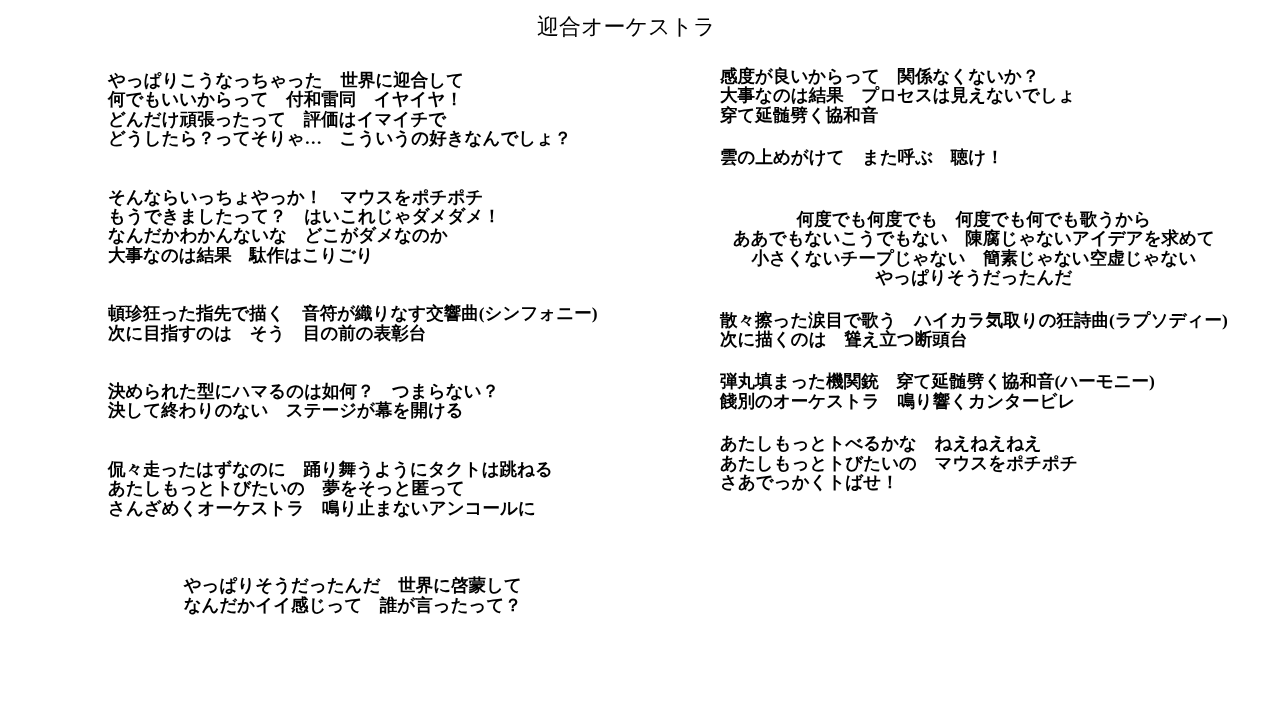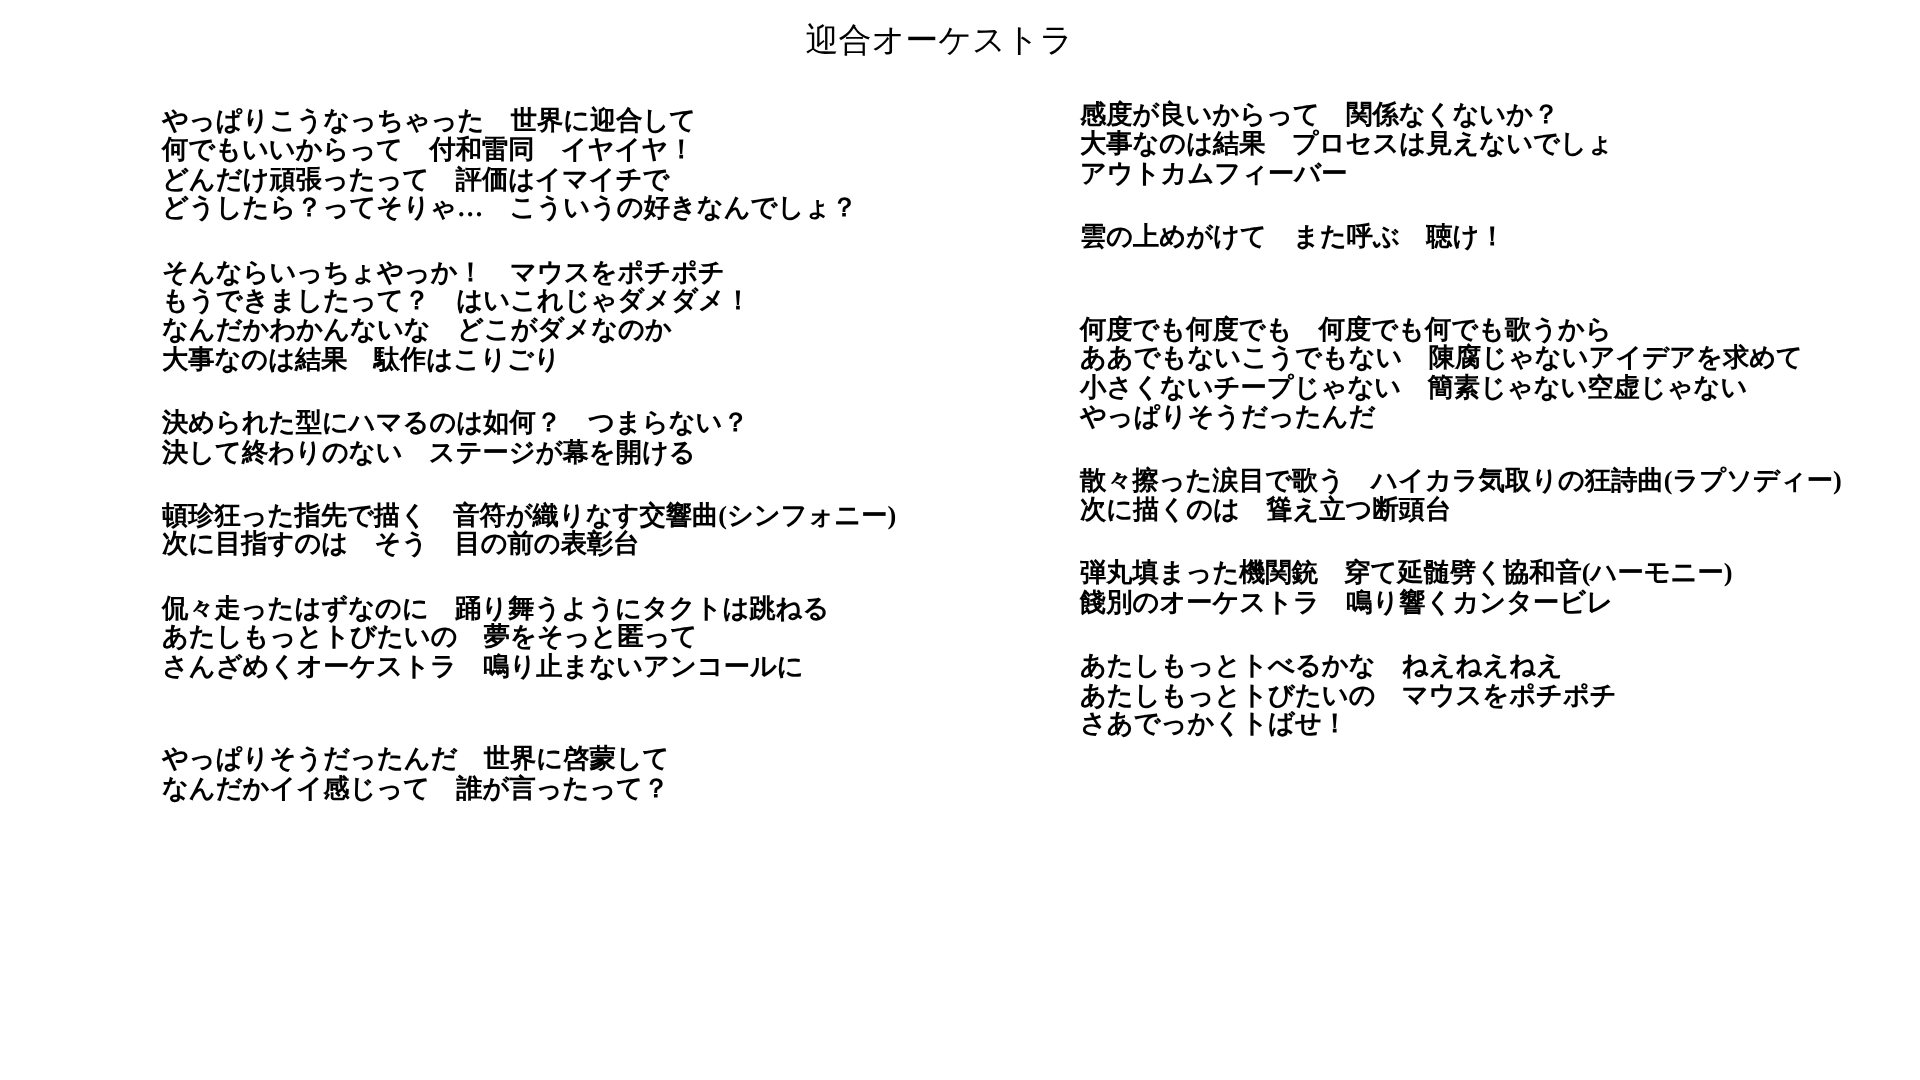"やっぱりこうなっちゃった 世界に迎合して" .col-left { gap: none -> 16px }
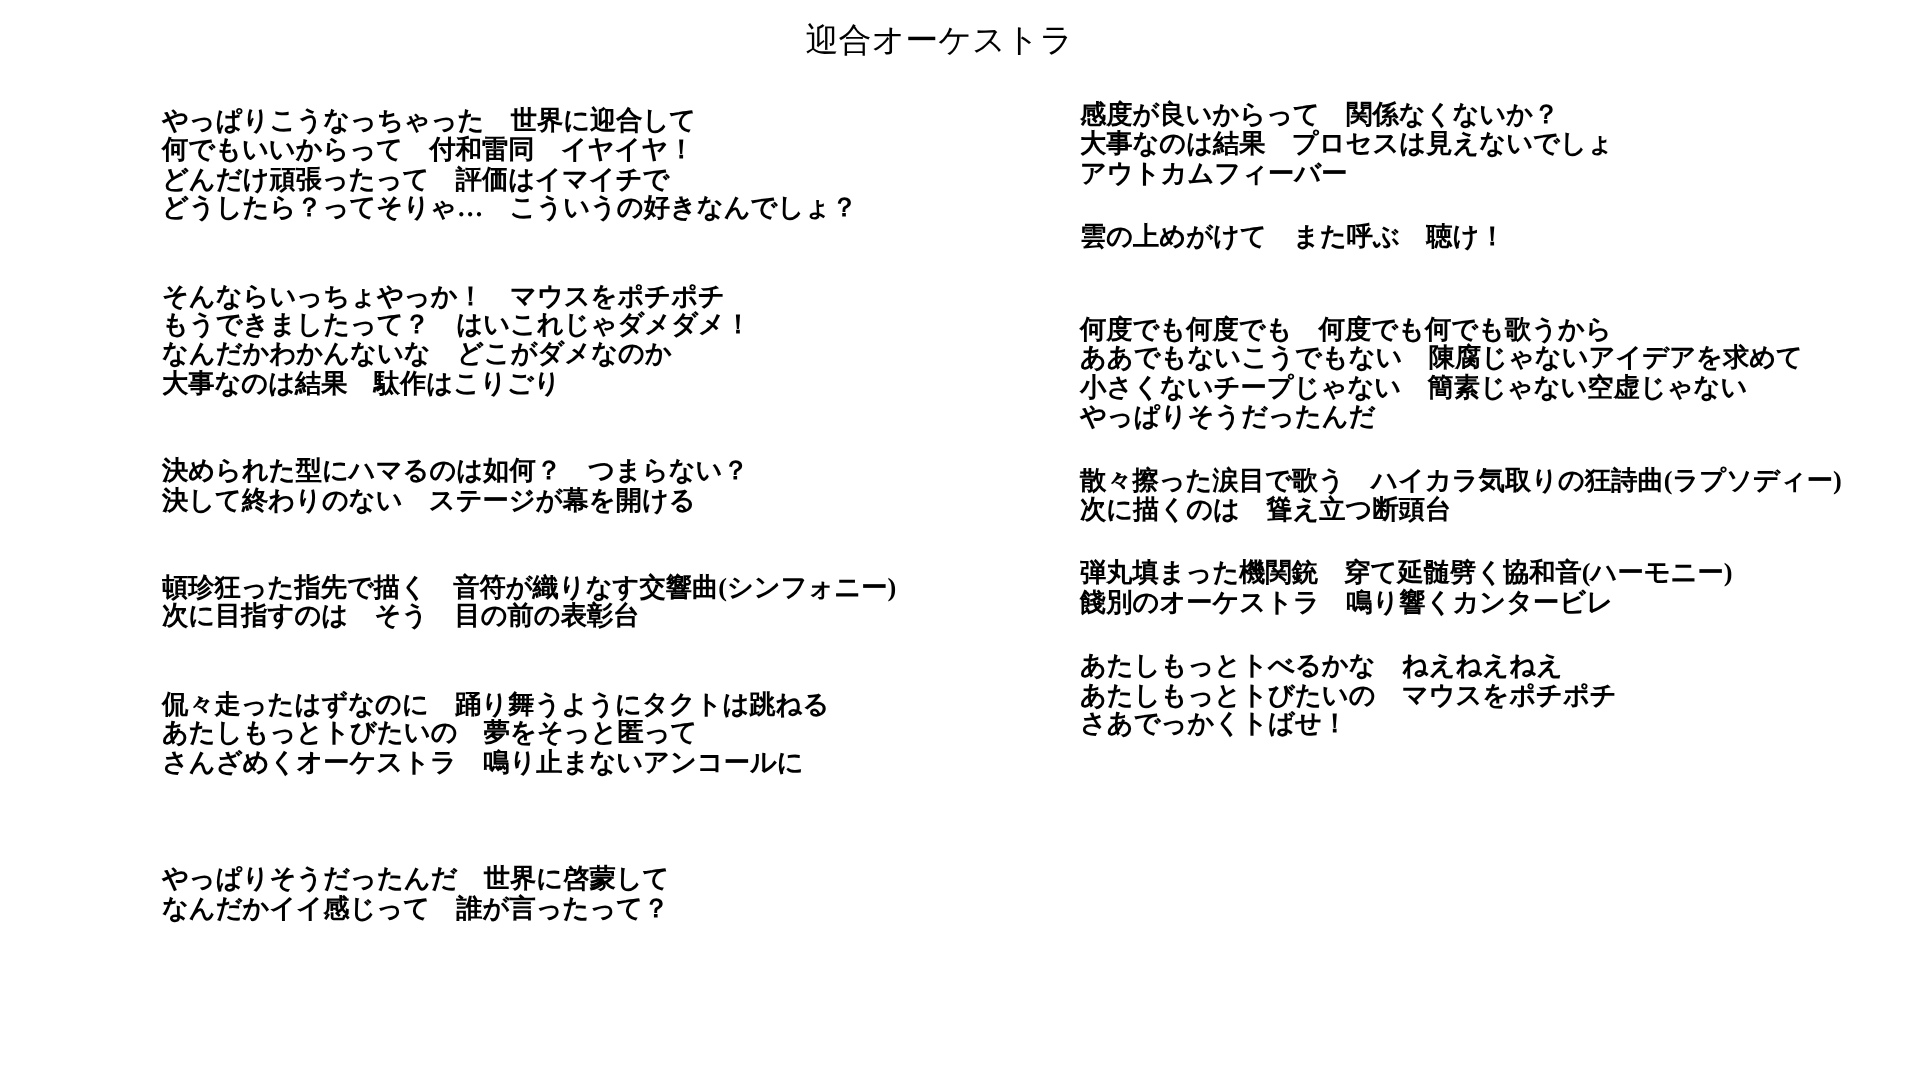"アウトカムフィーバー" p.line { text: アウトカムフィーバー -> 穿て延髄劈く協和音 }
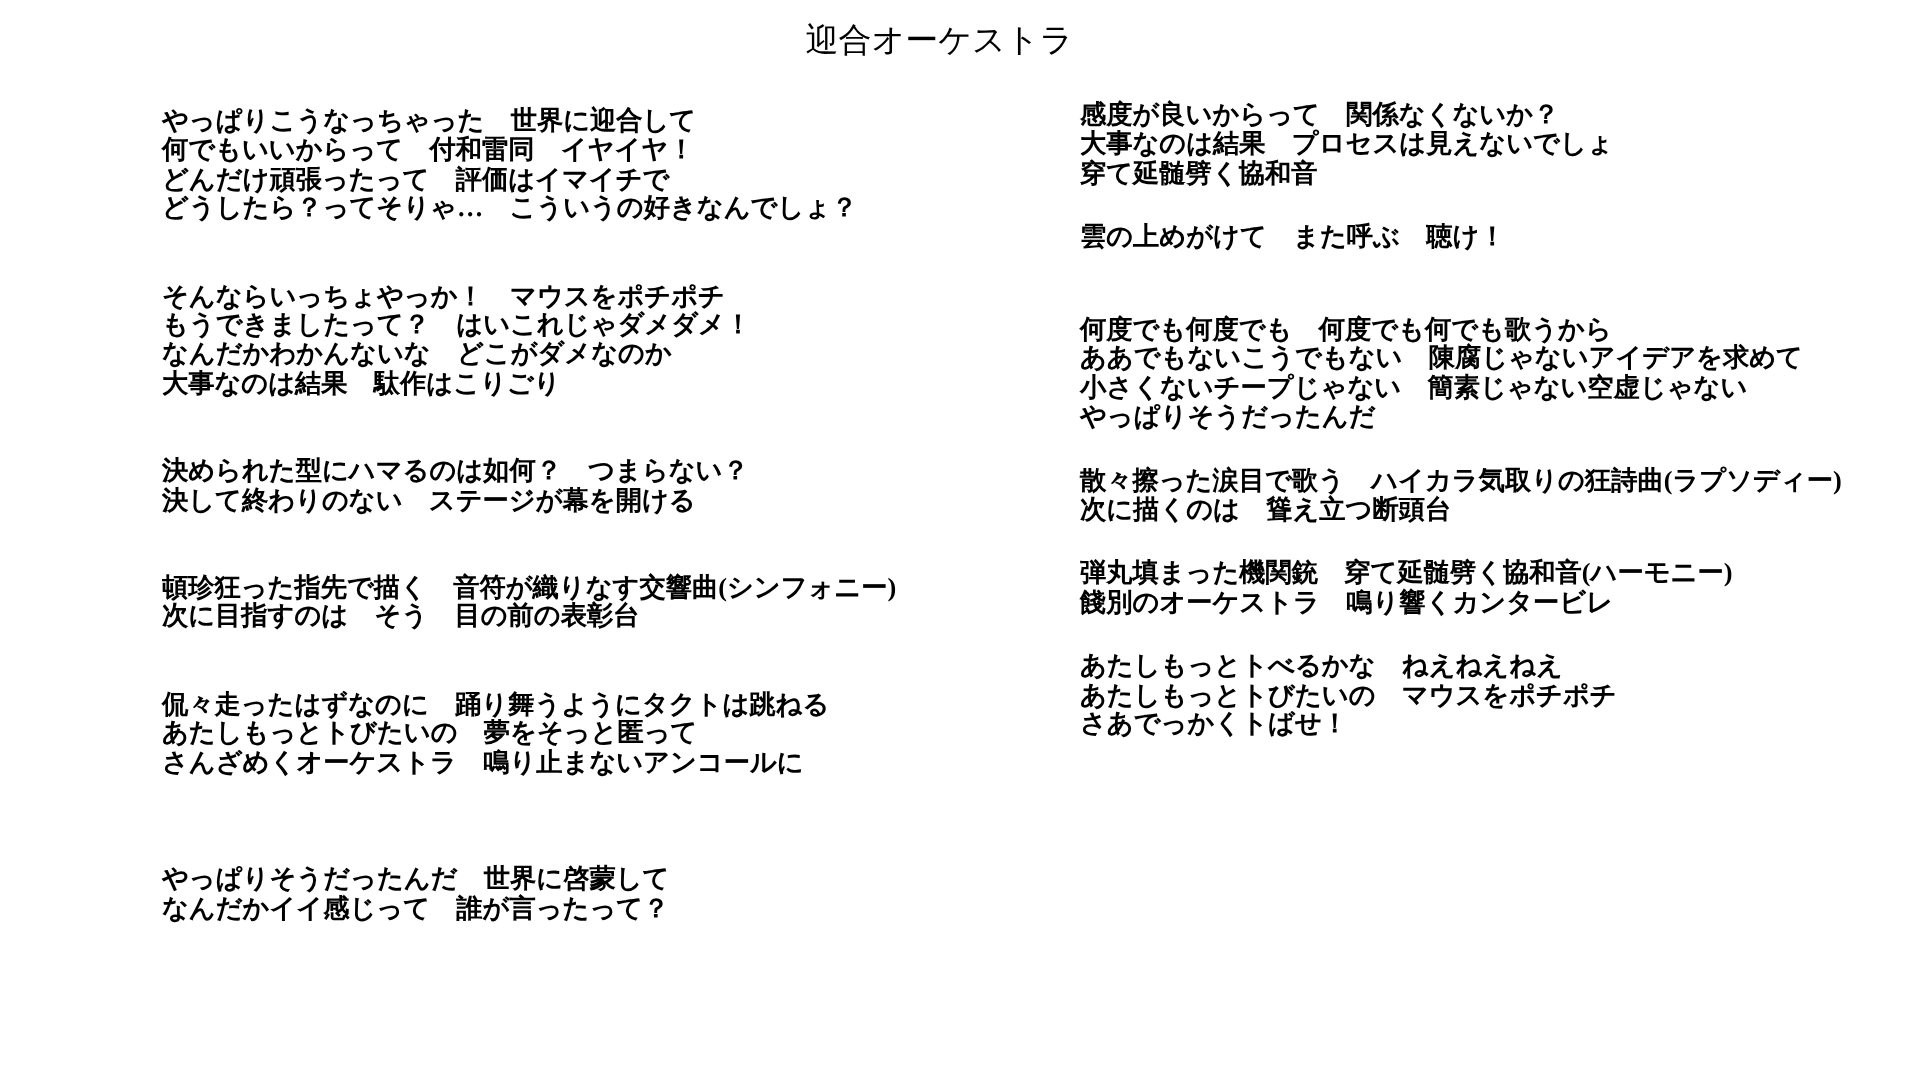"何度でも何度でも 何度でも何でも歌うから" .stanza.gap-extra { text-align: none -> center }
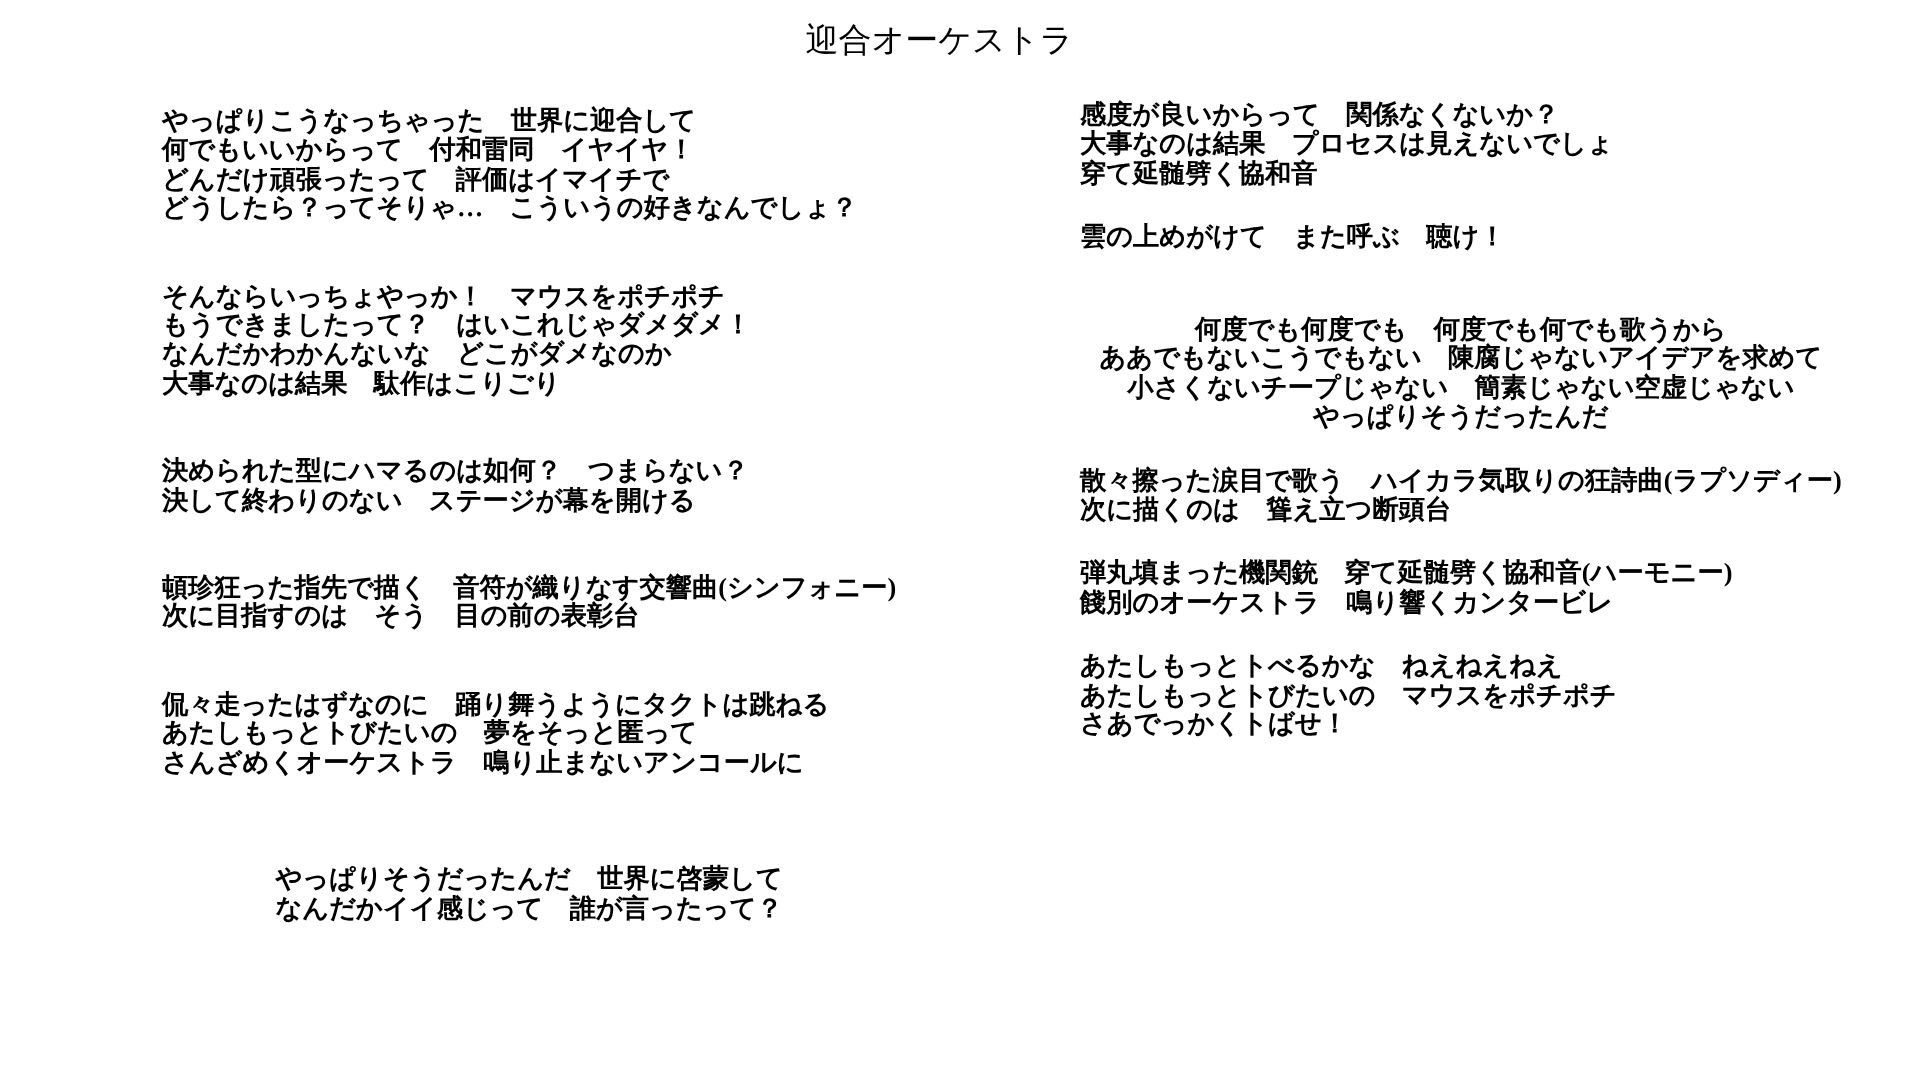"決められた型にハマるのは如何？ つまらない？" div.stanza { order: before "頓珍狂った指先で描く 音符が織りなす交響曲(シンフォニー)" -> after "頓珍狂った指先で描く 音符が織りなす交響曲(シンフォニー)" }
